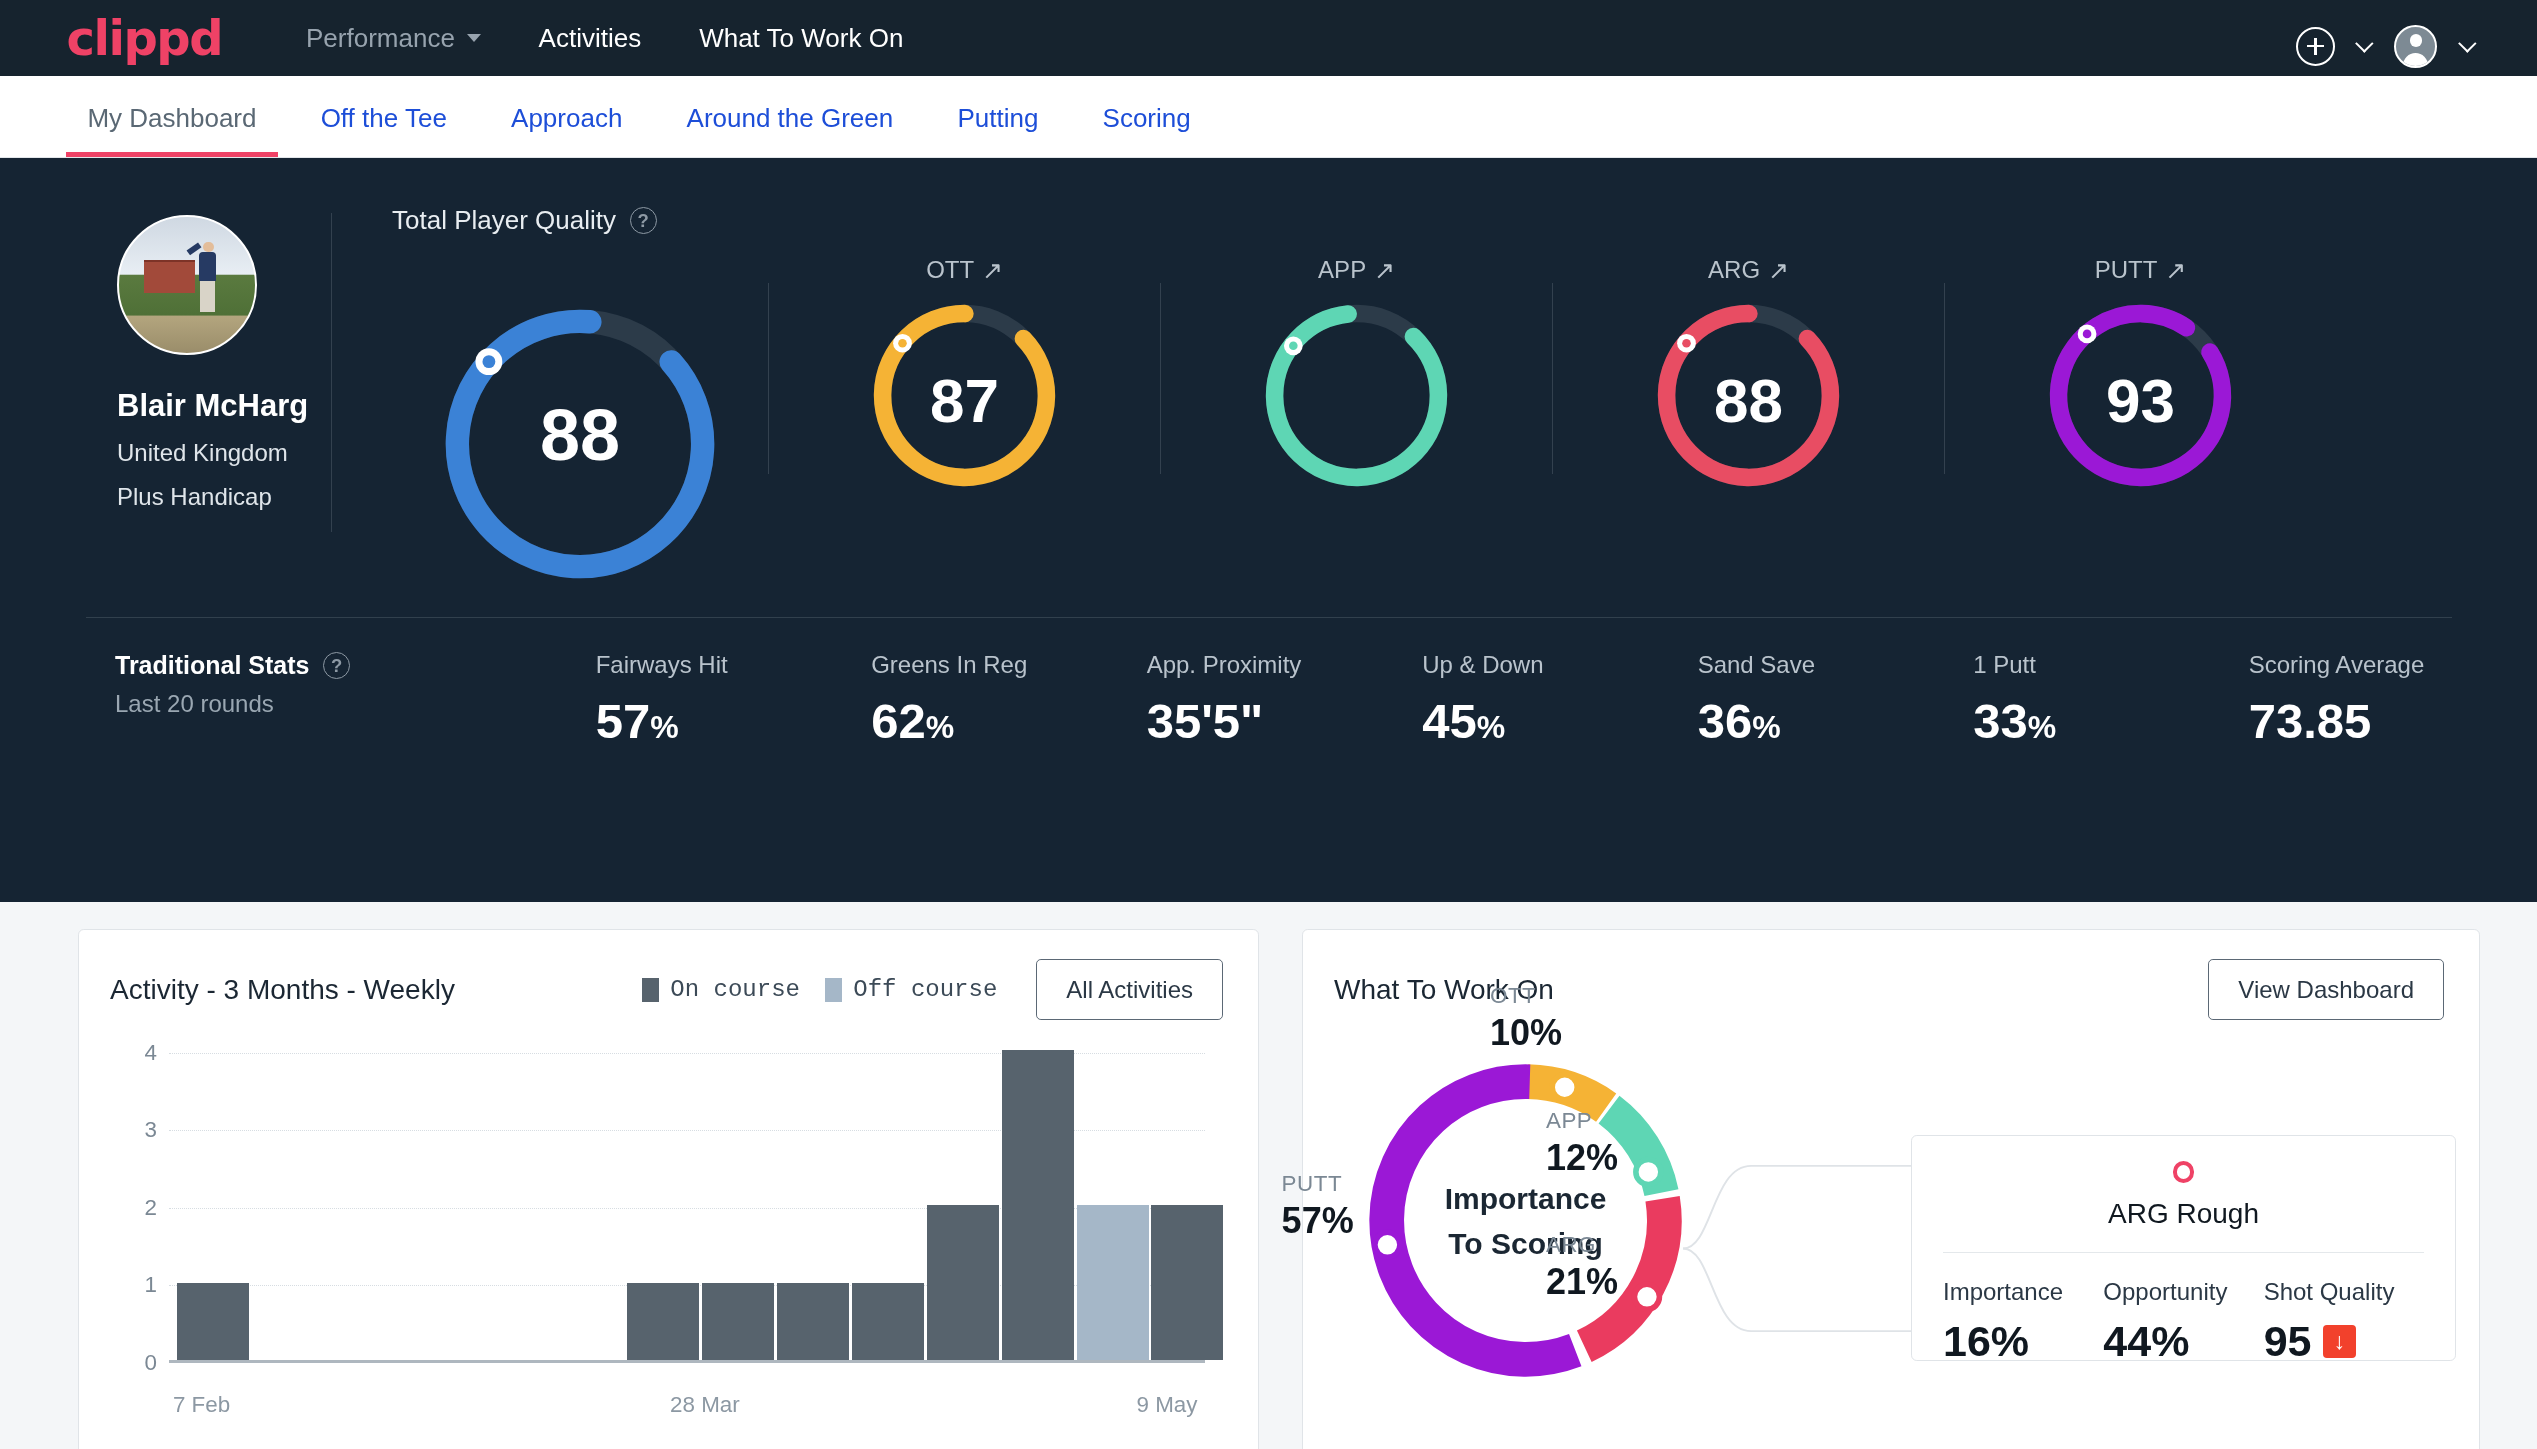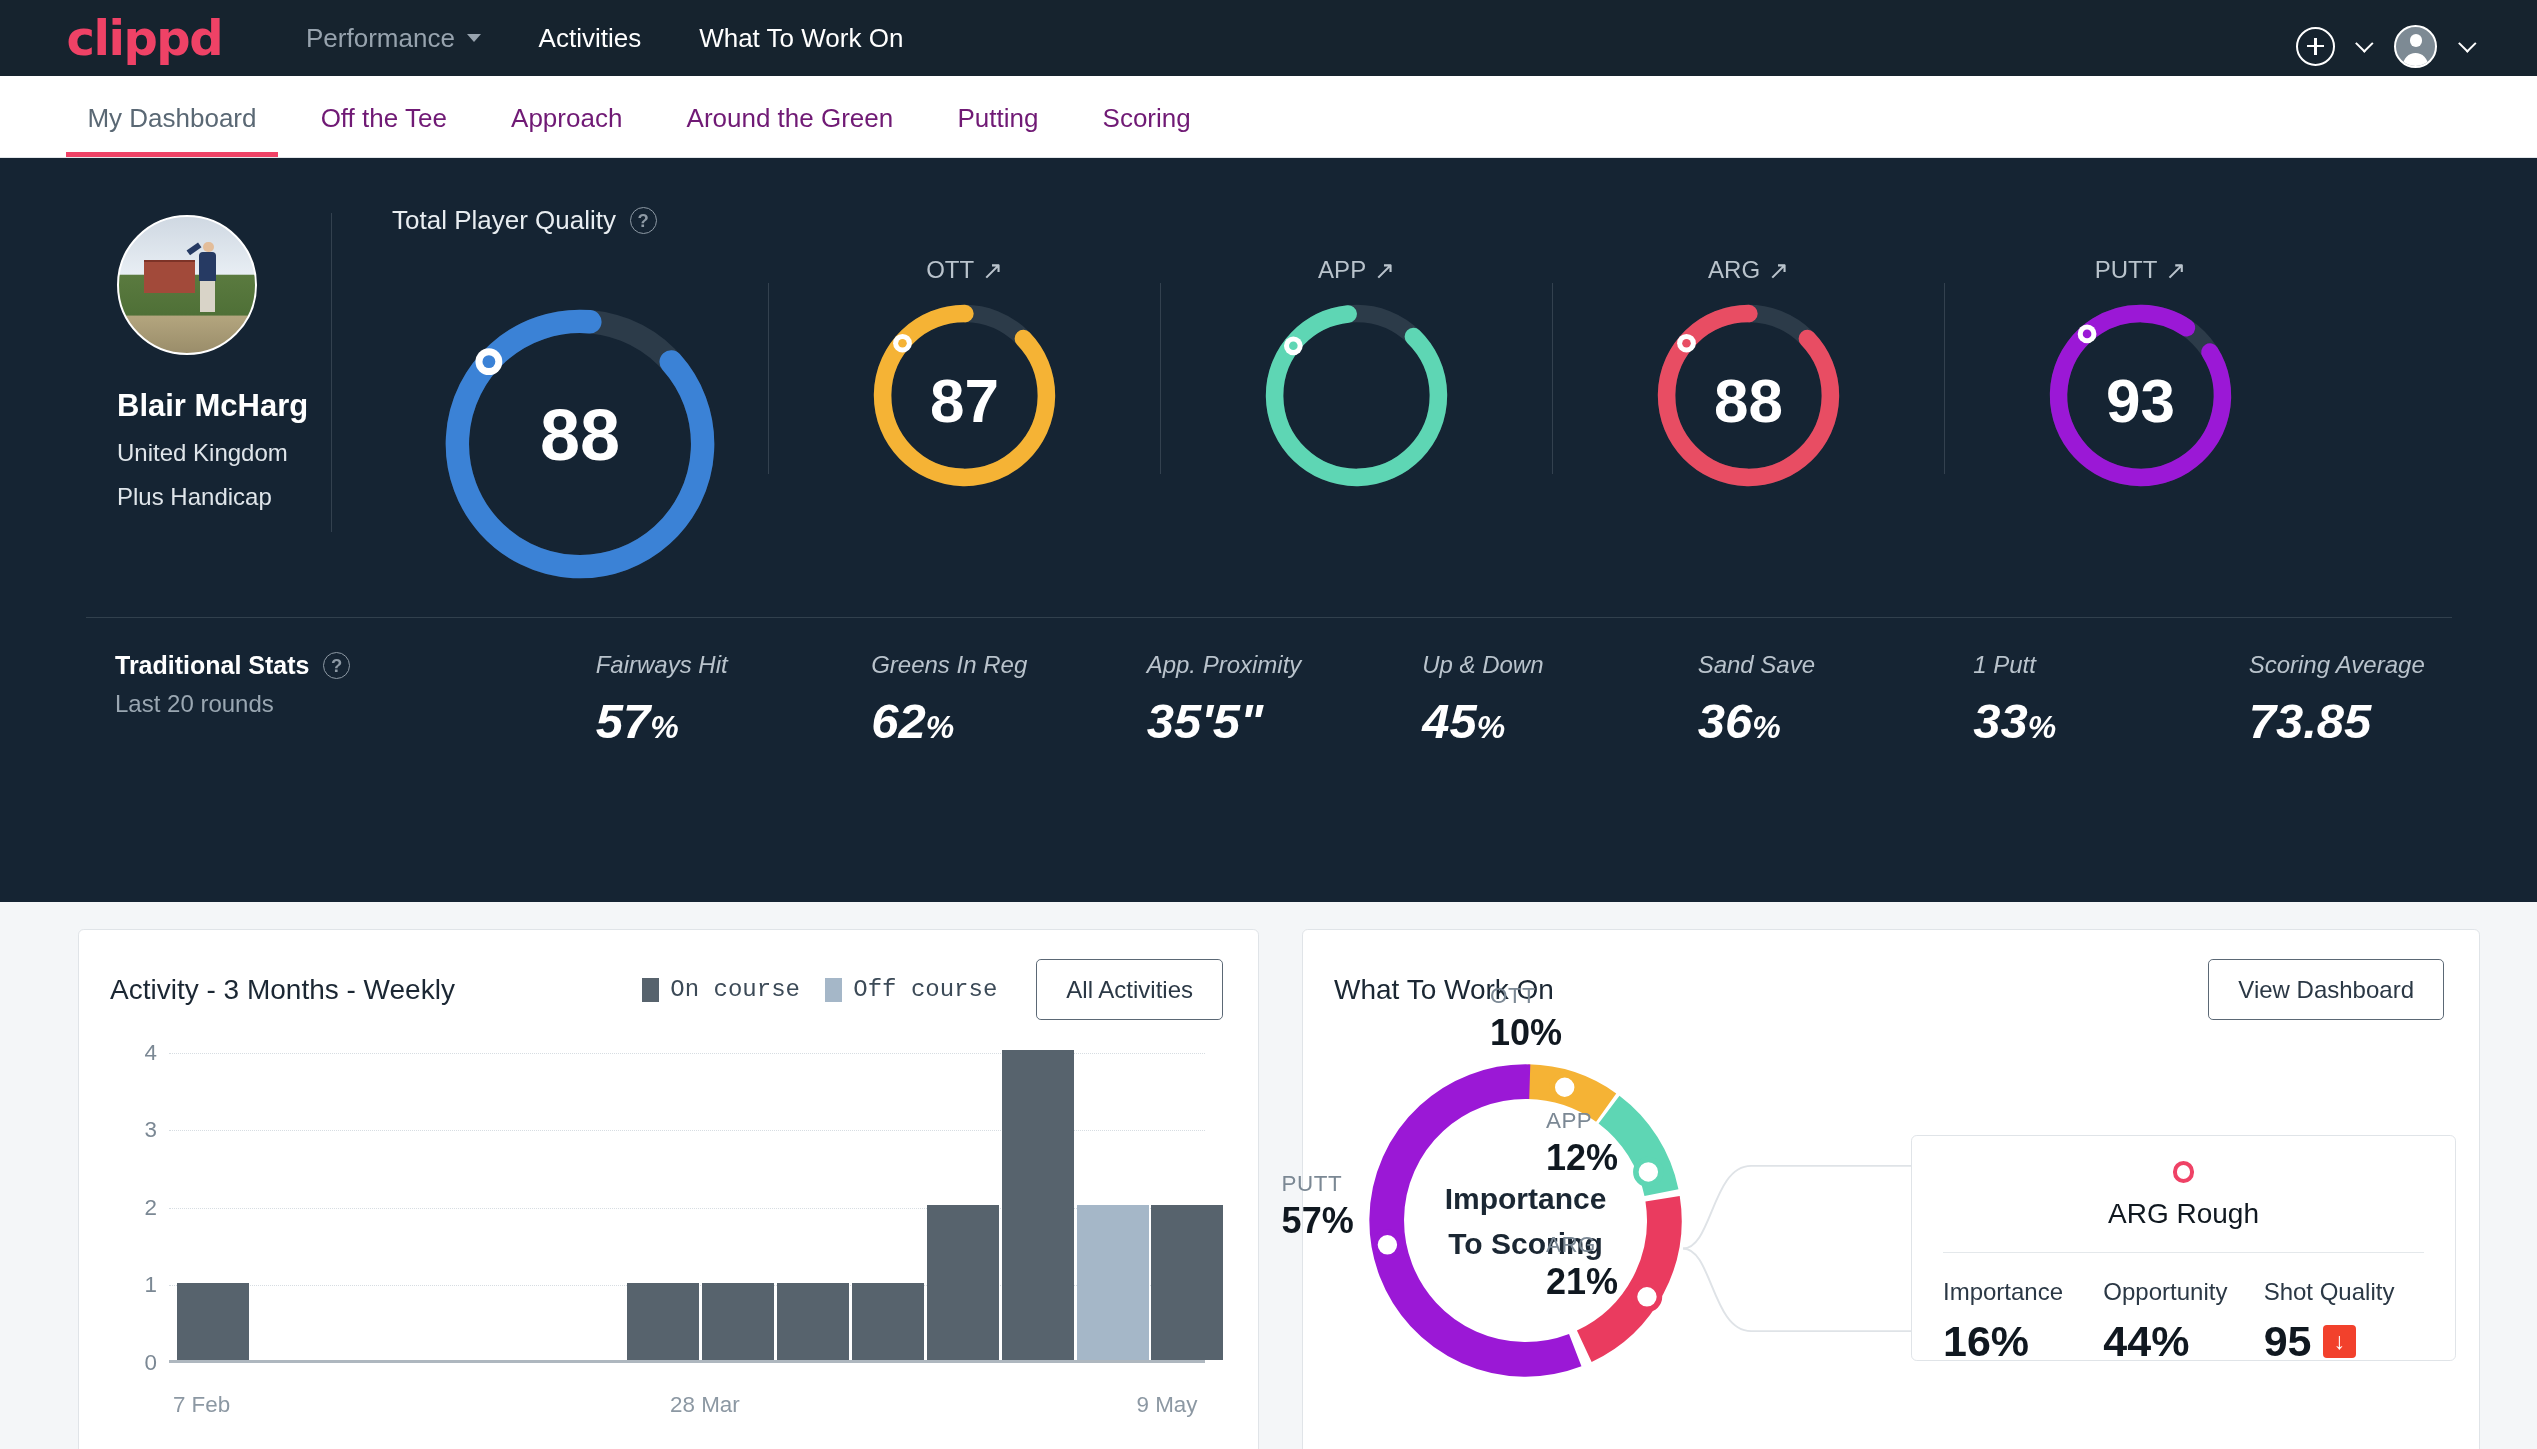"Off the Tee" .tab { color: #701a75 -> #1d4ed8 }
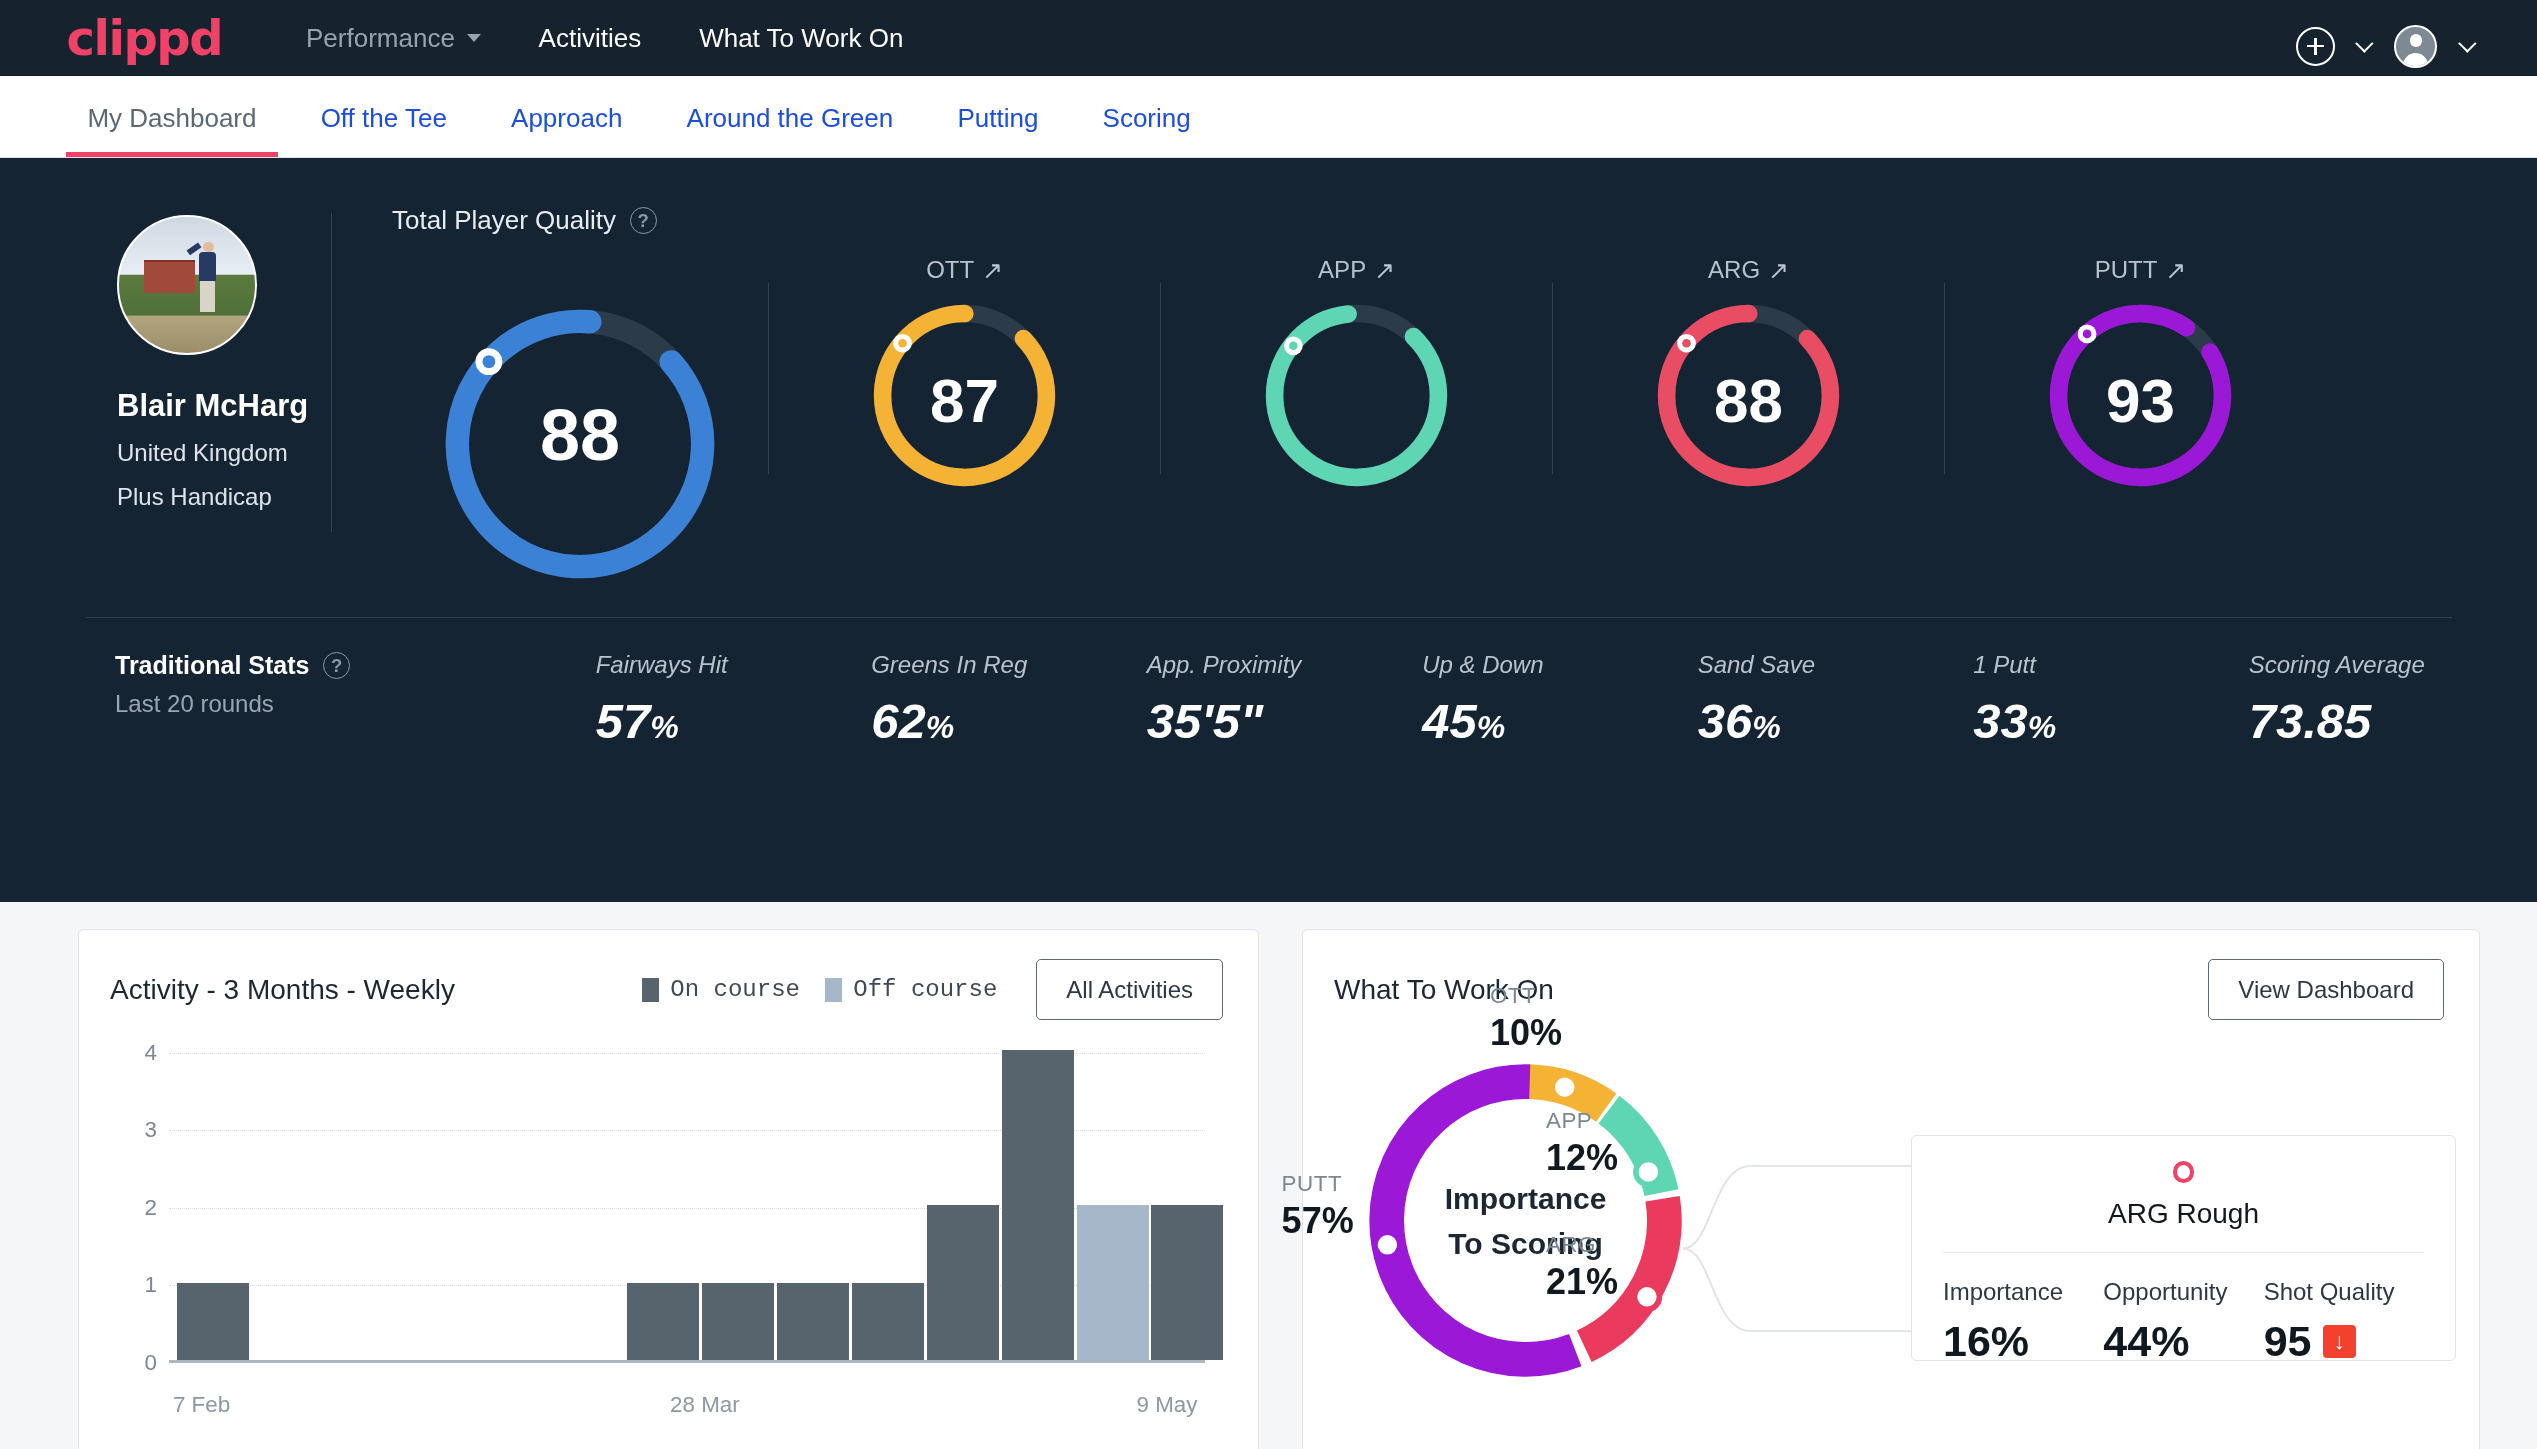"Fairways Hit" .stat-cell { font-style: italic -> none }
